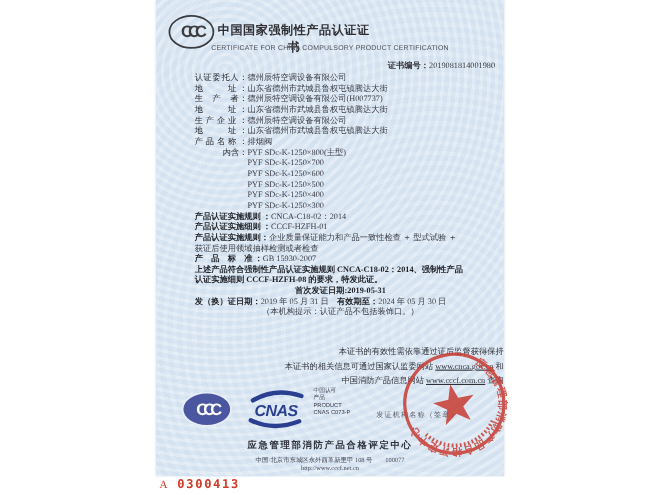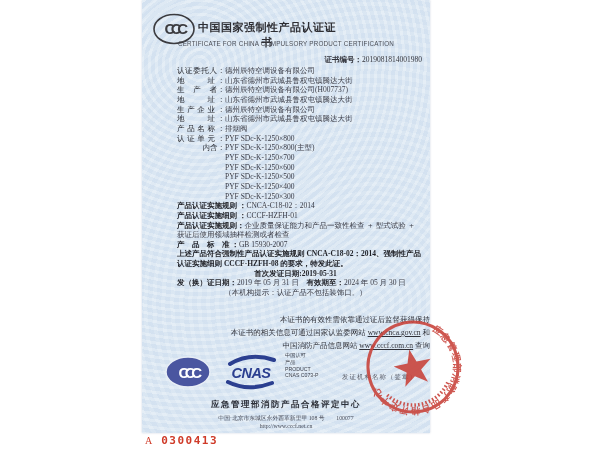"CCC" .paper { width: 288px -> 316px }
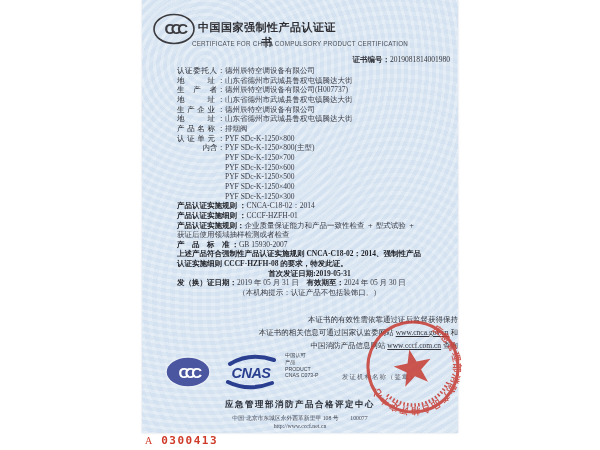"认证单元：PYF SDc-K-1250×800" div.row { html: <div><span>认证单元：</span><span>PYF SDc-K-1250×800</span></div> -> none }
